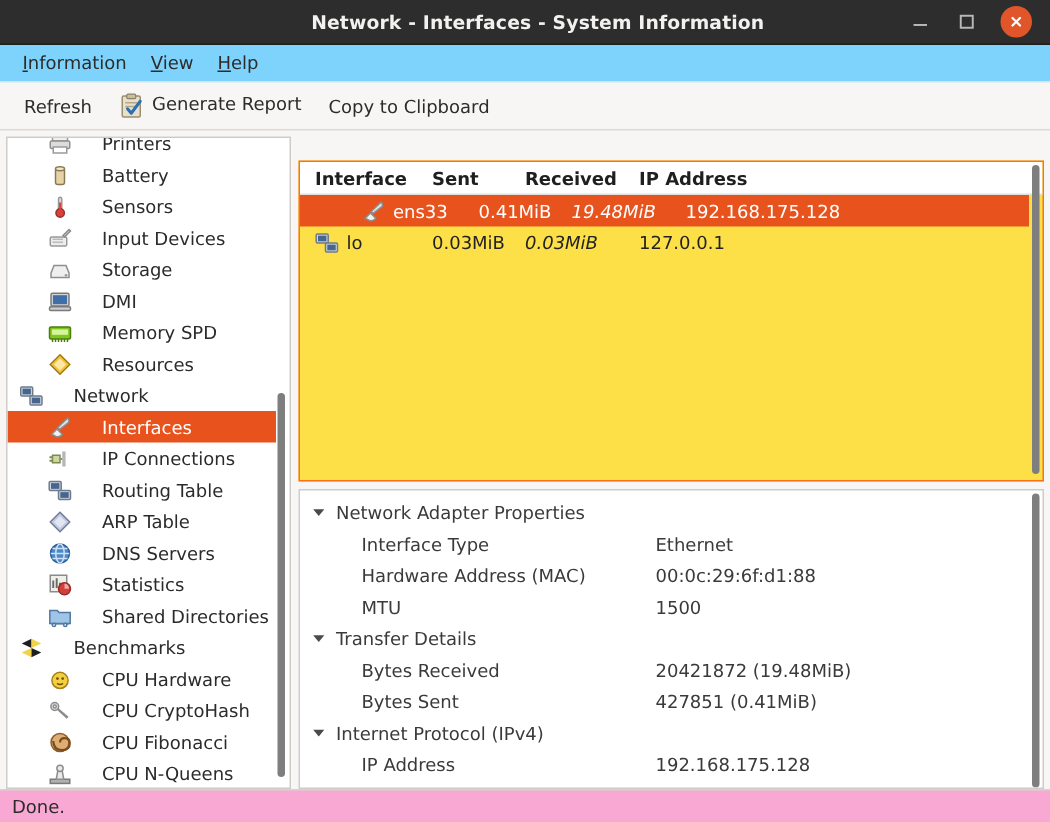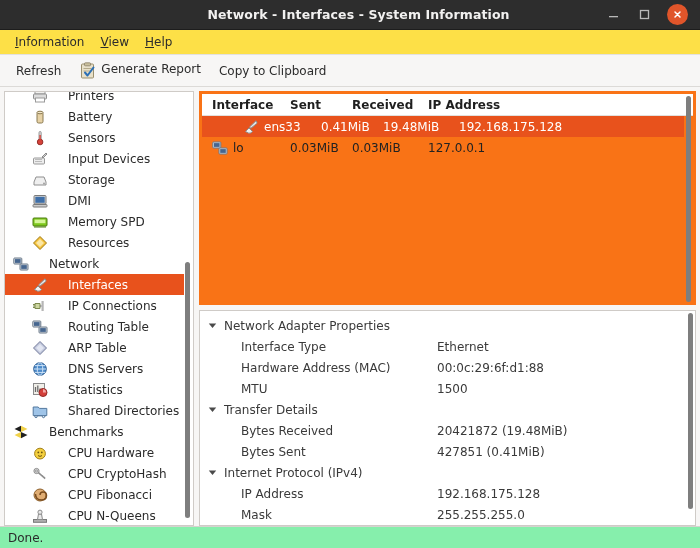"Information" .menubar { background: #fde047 -> #7dd3fc }
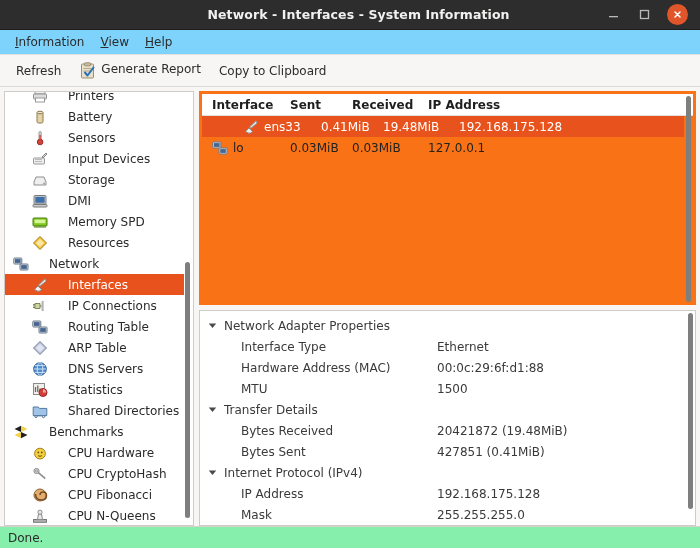"Interface" .tablepanel { background: #f97316 -> #fde047; border: 3px solid #f97316 -> 1px solid #f97316; margin-top: none -> 16px }
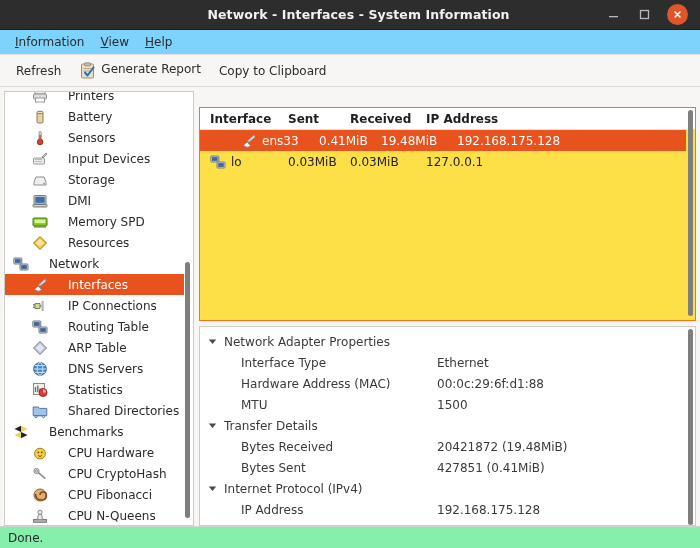"19.48MiB" .td.c2 { font-style: none -> italic }
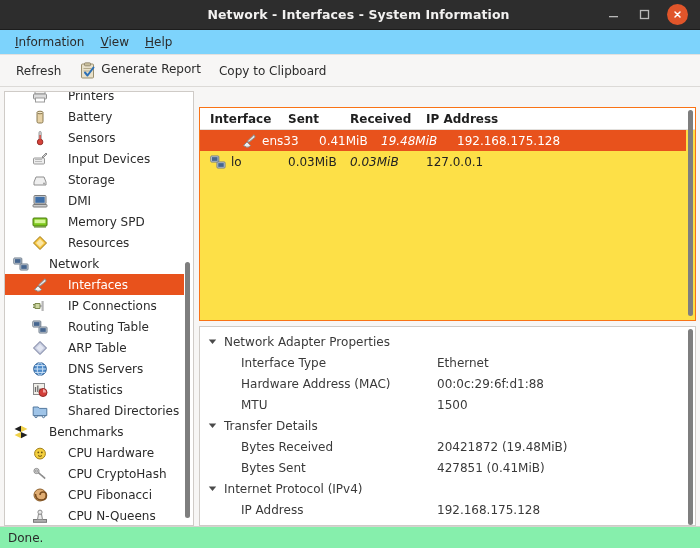"Done." .statusbar { background: #86efac -> #f9a8d4 }
